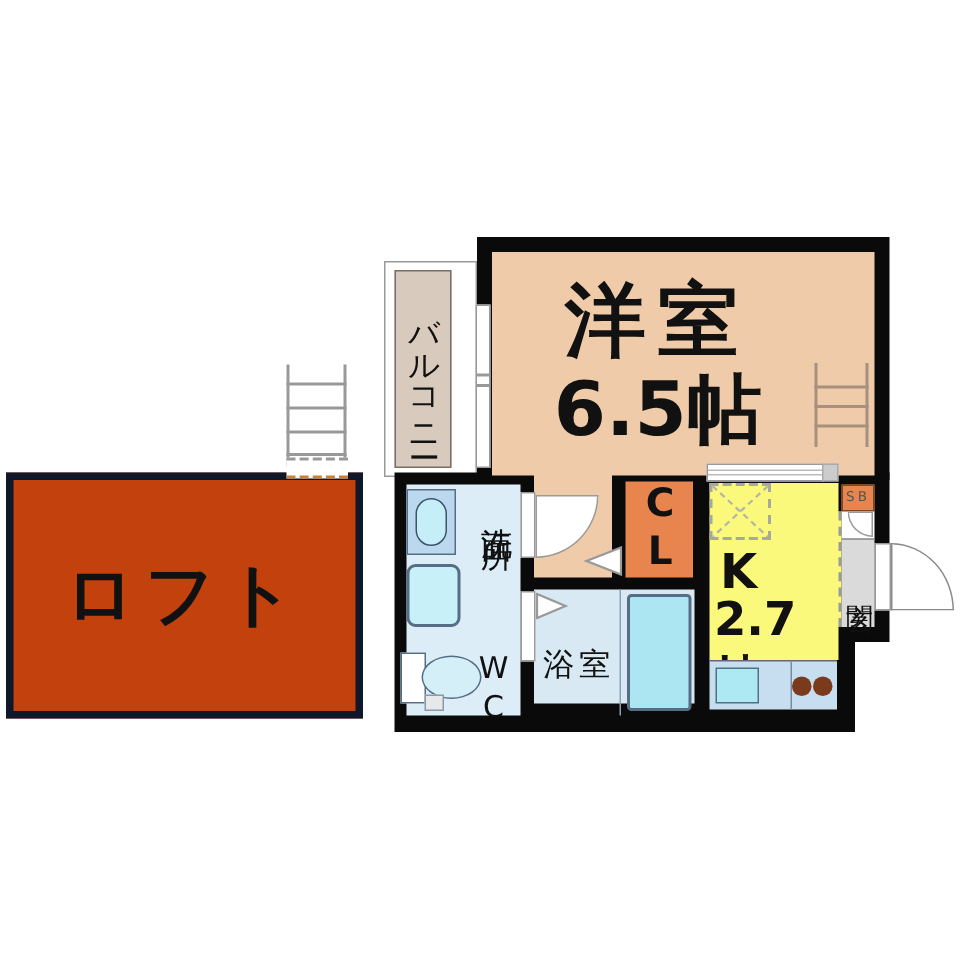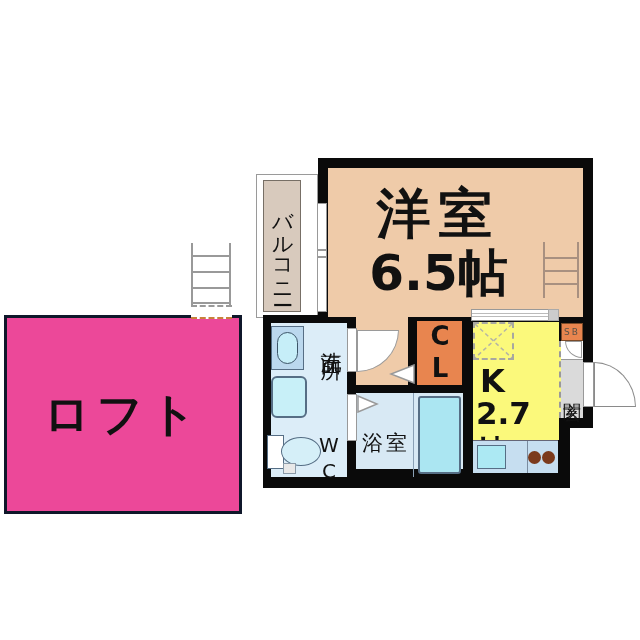"ロフト" div.abs { background: #ec4899 -> #c2410c; border: 3px solid #0f172a -> 5px solid #0f172a; height: 199px -> 164px }
